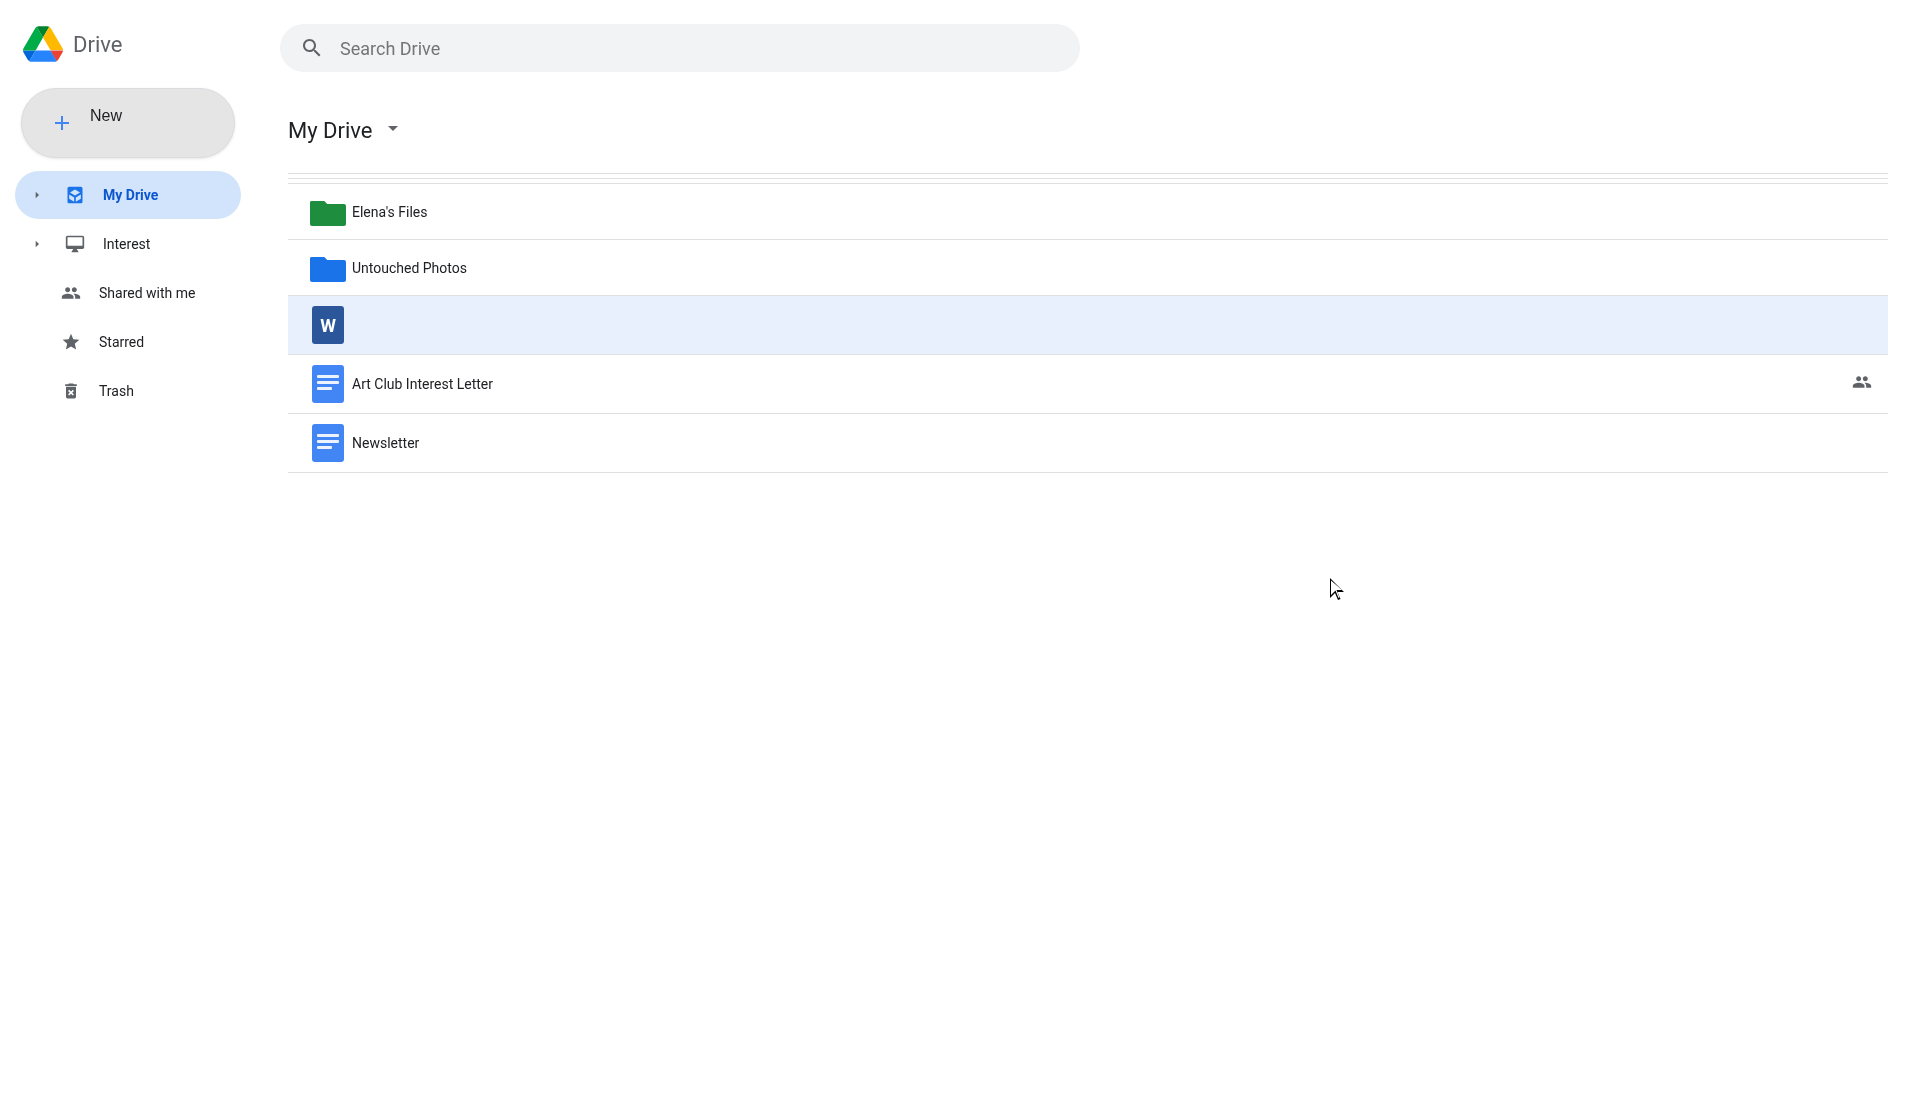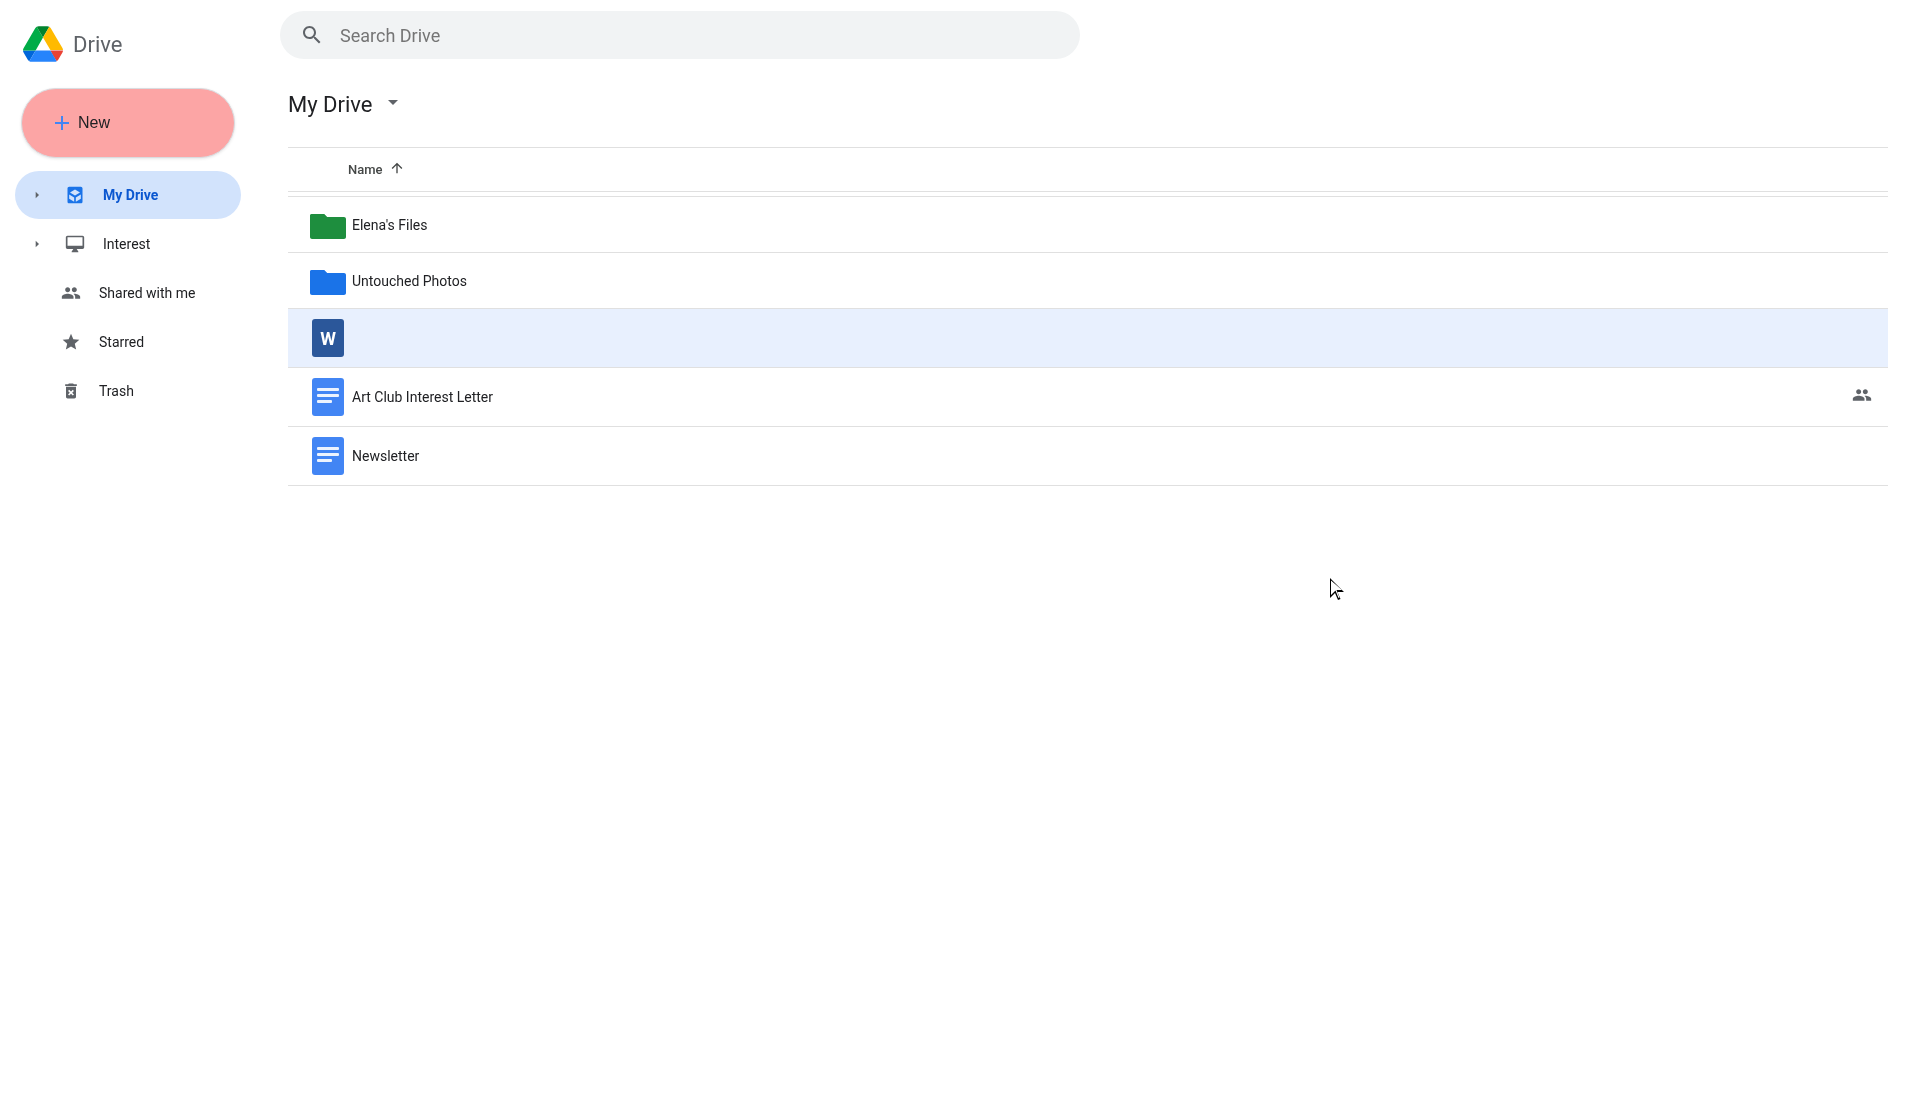"Search Drive" .search-bar-container { padding: 11px 24px -> 24px 24px }
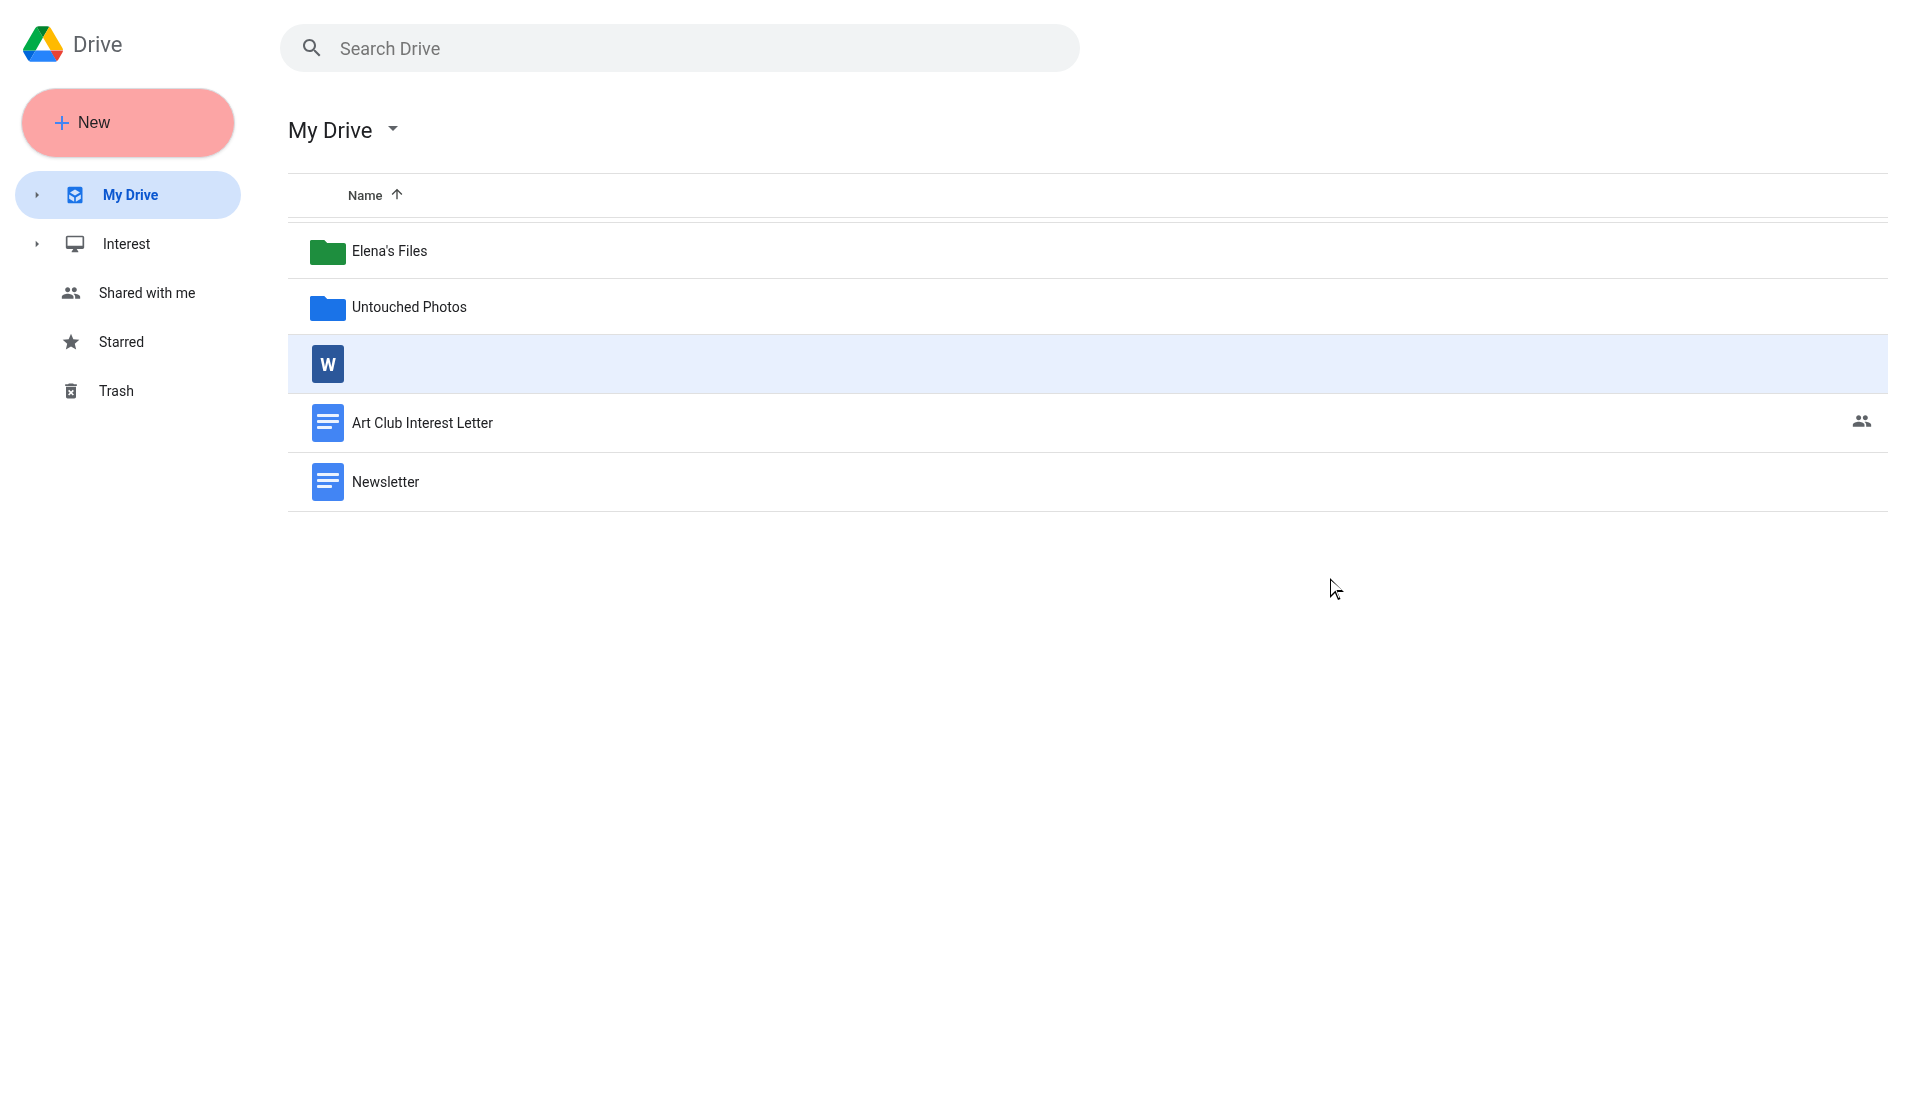"New" .new-button { align-items: center -> none; background: #fca5a5 -> #e5e5e5; gap: none -> 12px }
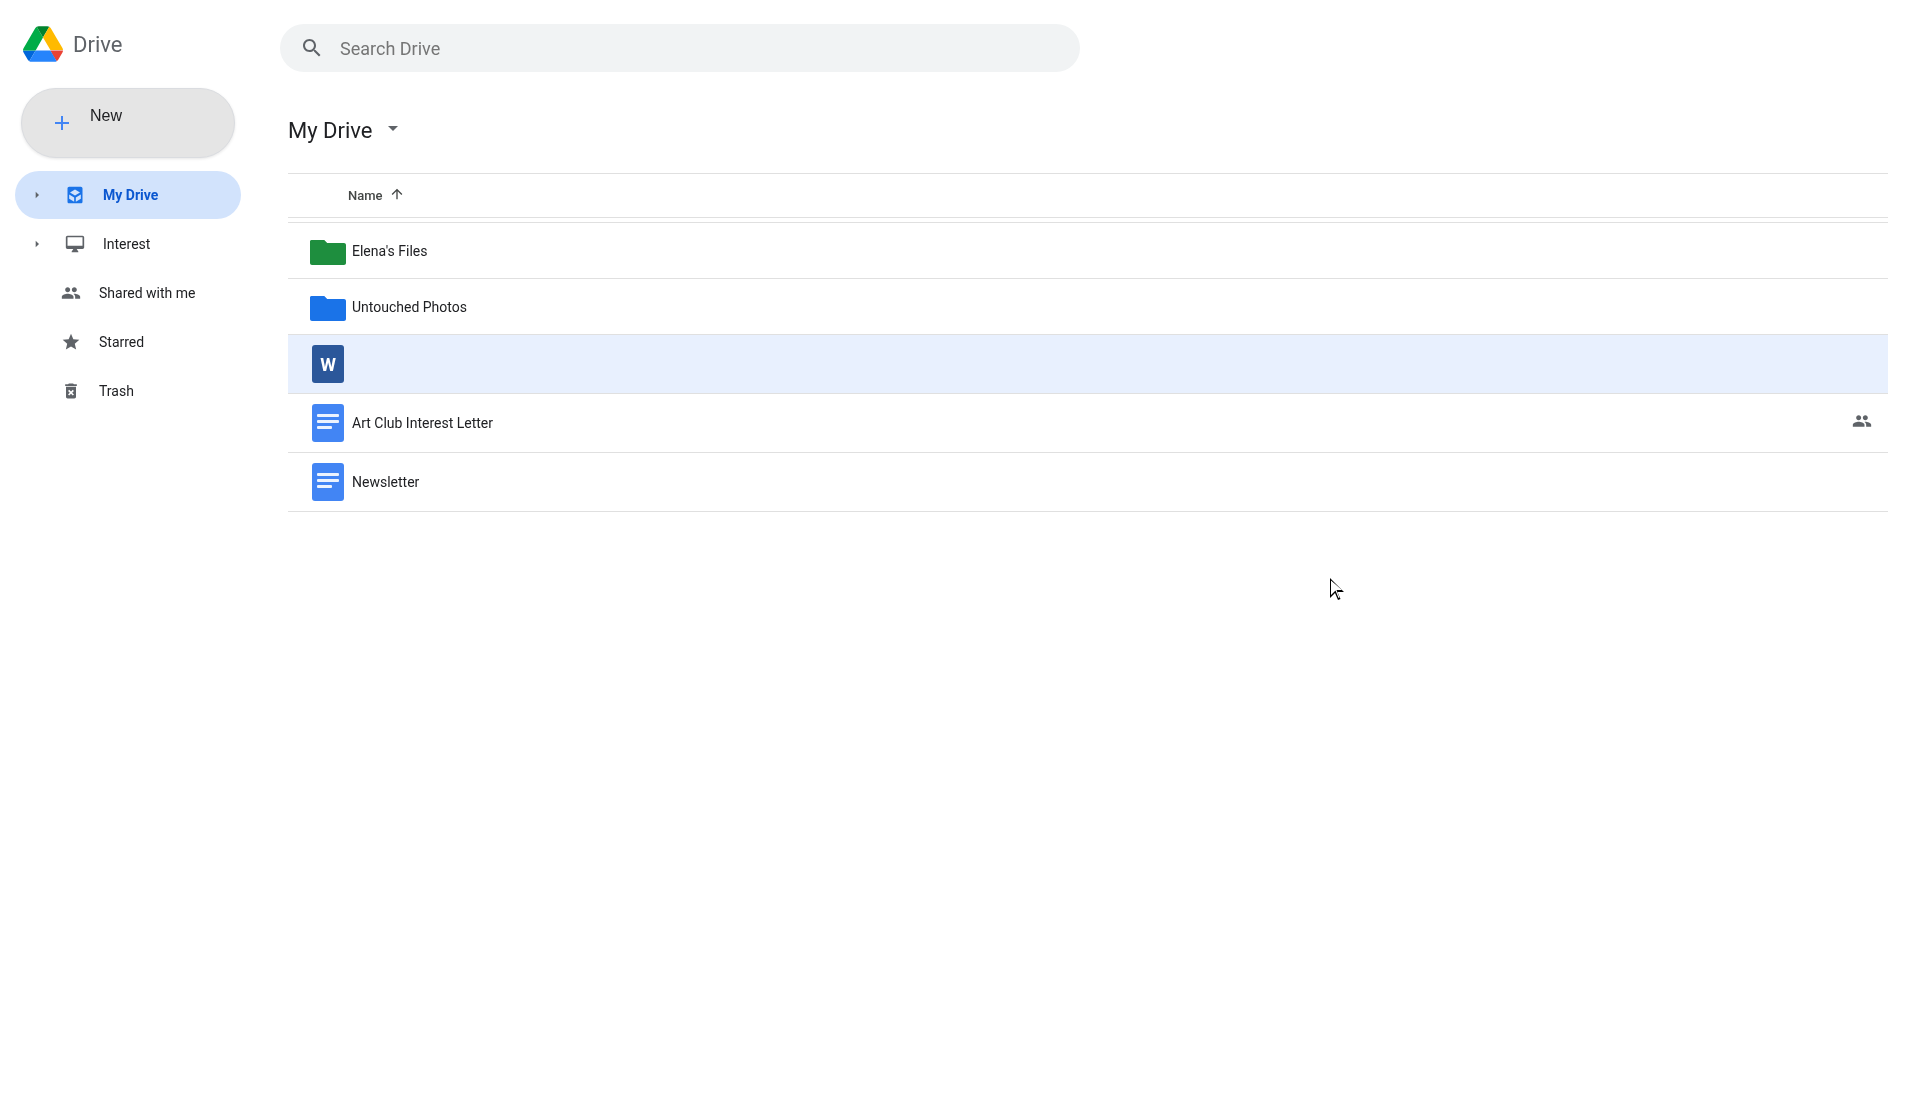"Name" div.table-header { html: <div> <div> <span>Name</span> <span> <svg> <path></path> </svg> </span> </div> </div> -> none }
